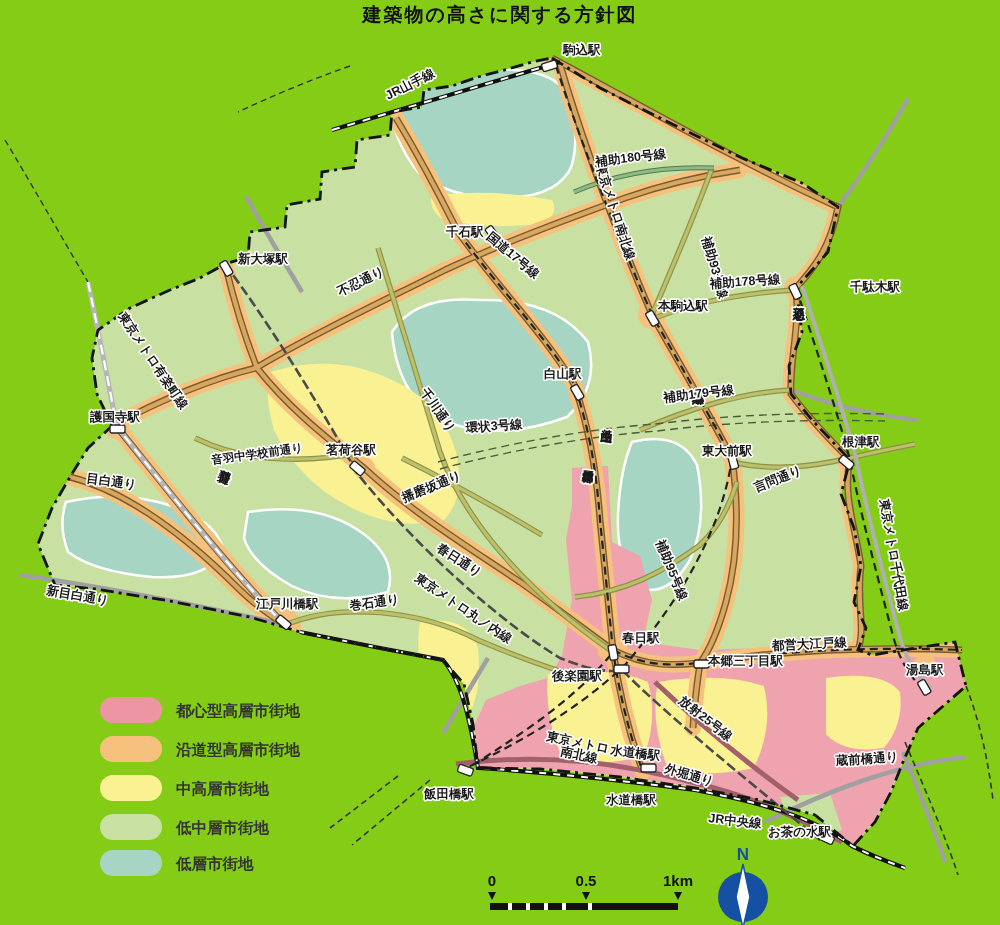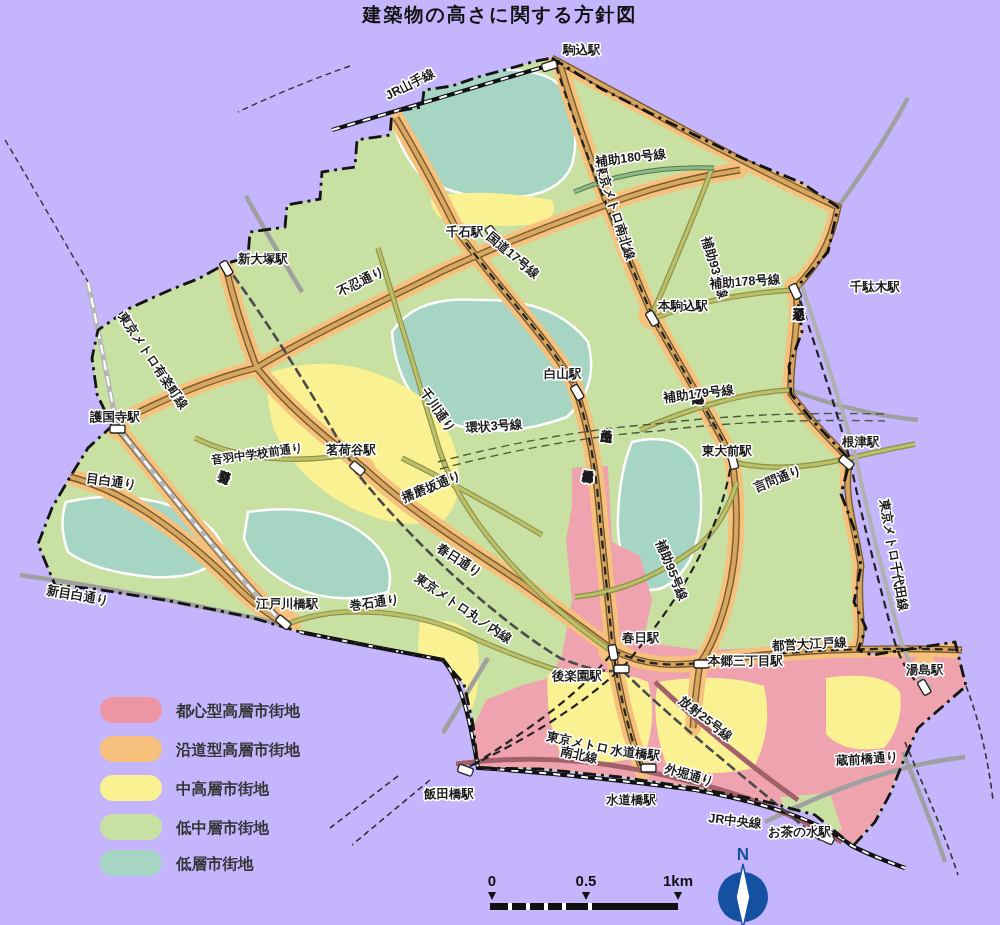"建築物の高さに関する方針図" .page { background: #c4b5fd -> #84cc16 }
